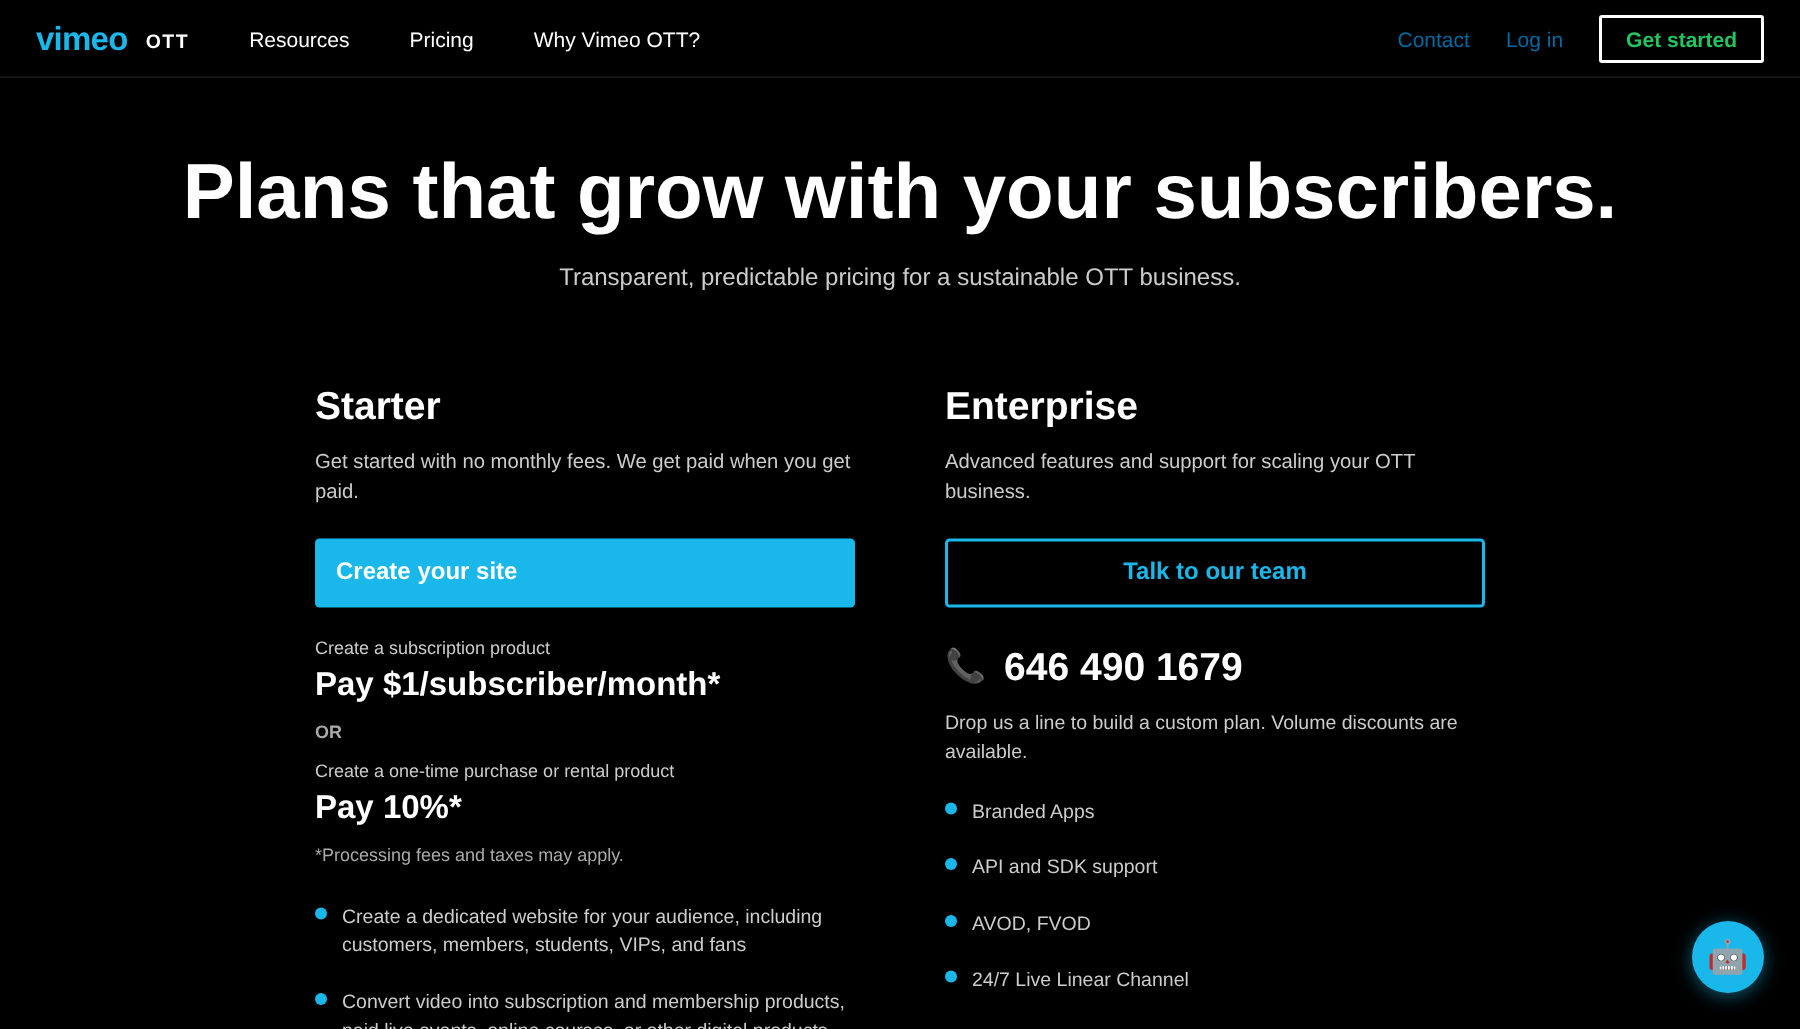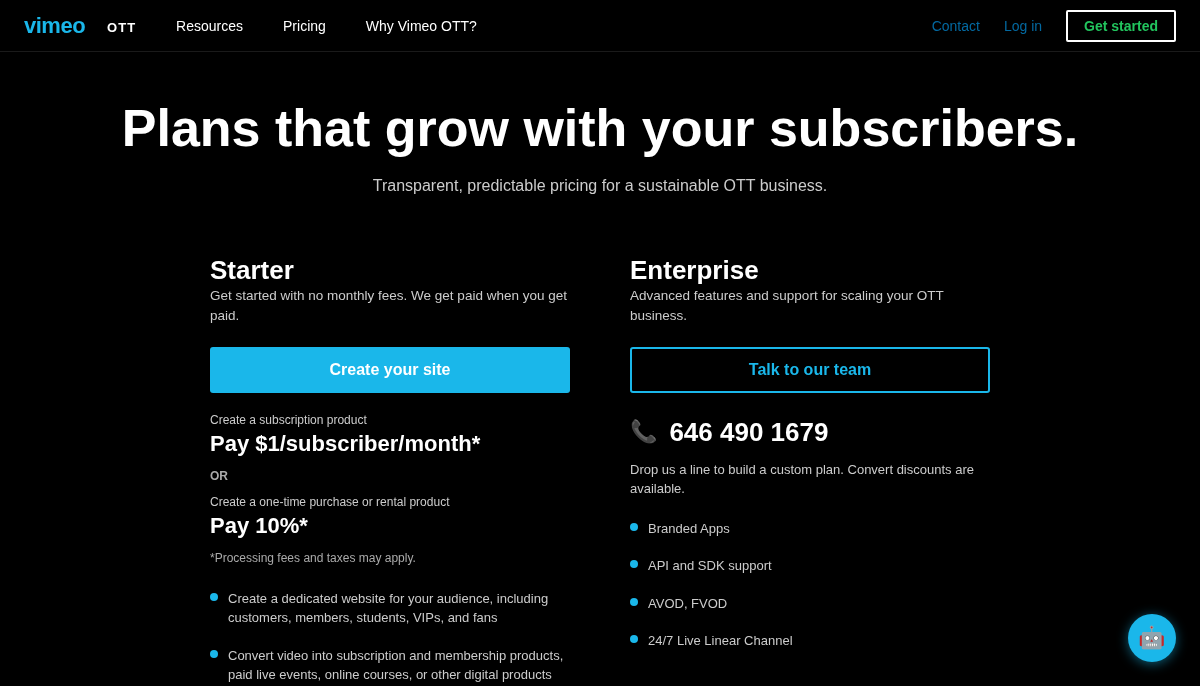"vimeo" .nav-logo { gap: 22px -> 12px }
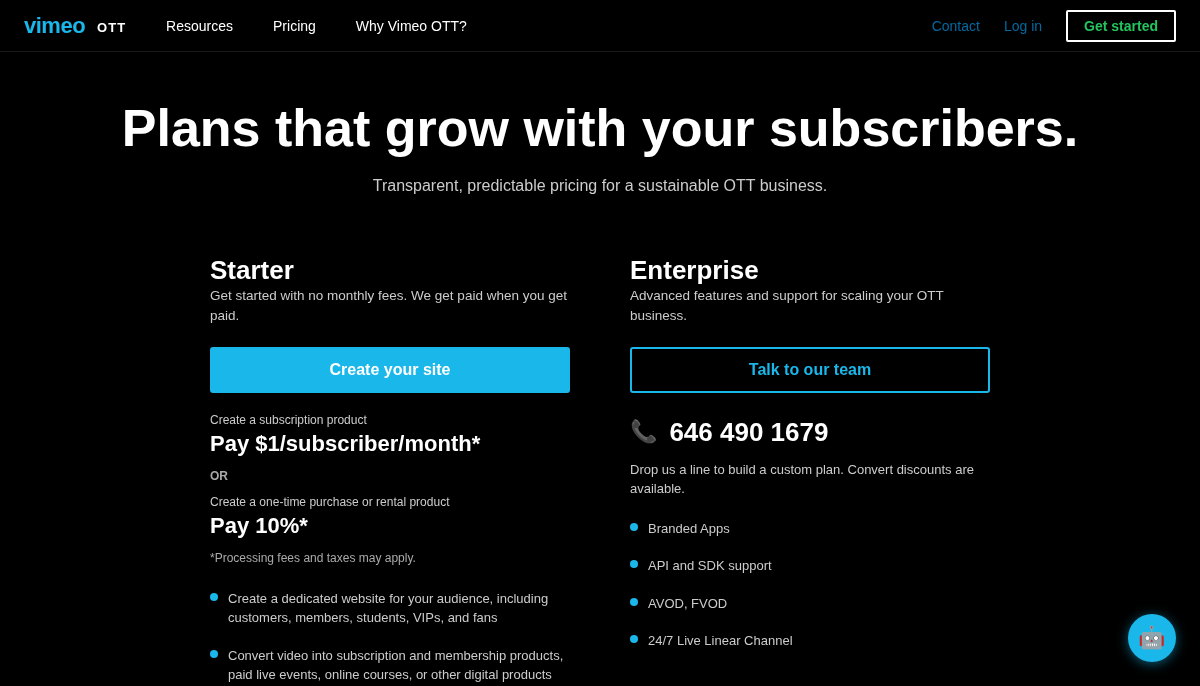"Starter" .plan-title { margin-bottom: none -> 12px }
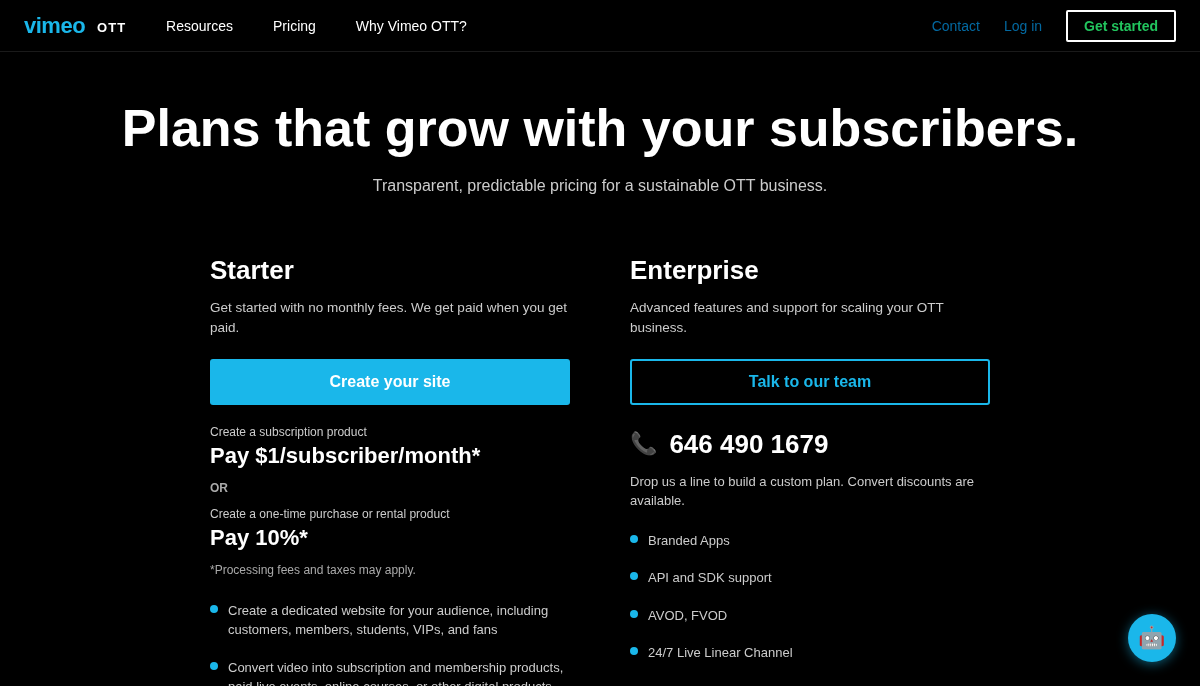"Create your site" .btn-create-site { text-align: center -> left }
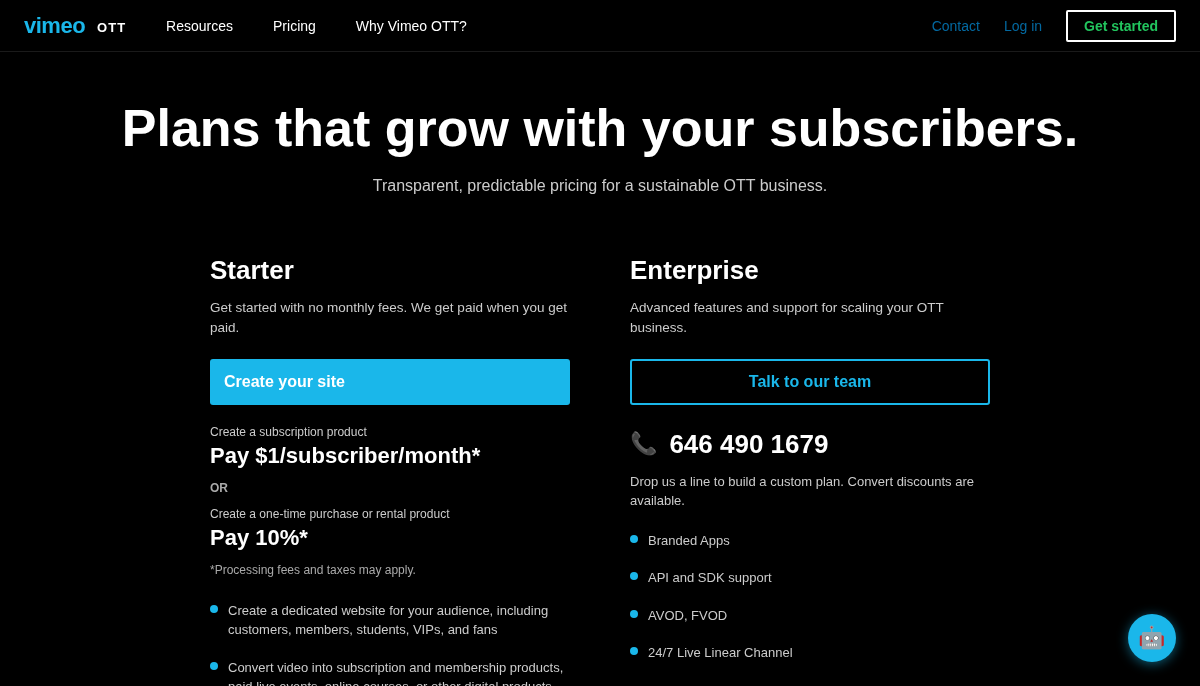"Drop us a line to" p.enterprise-desc { text: Convert -> Volume }
